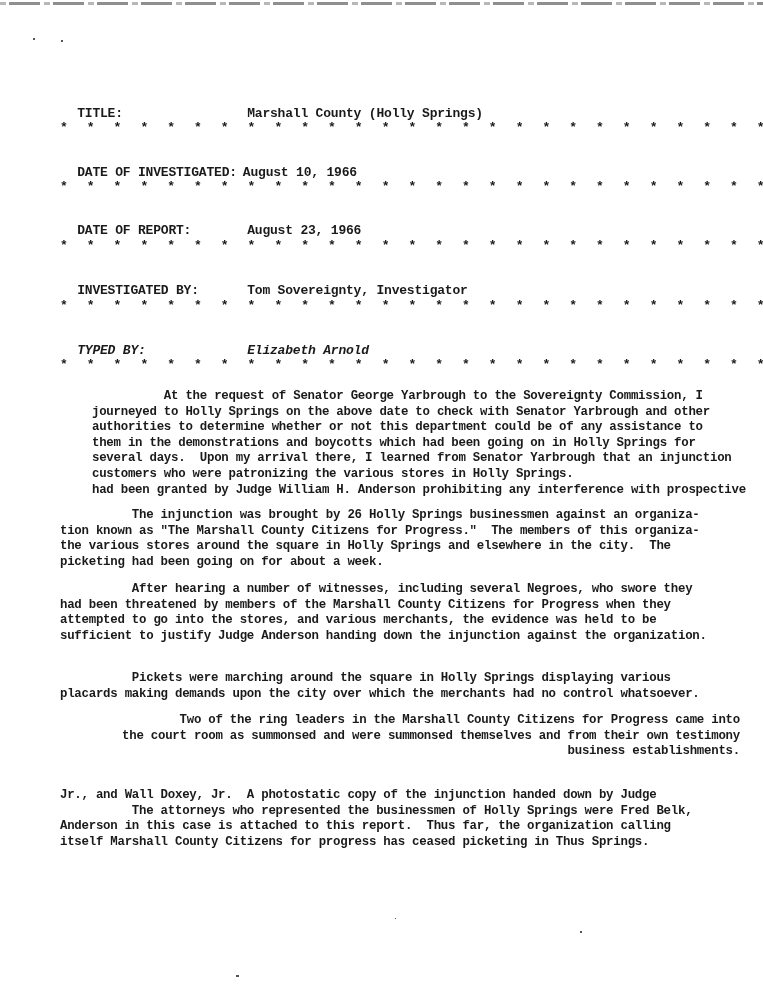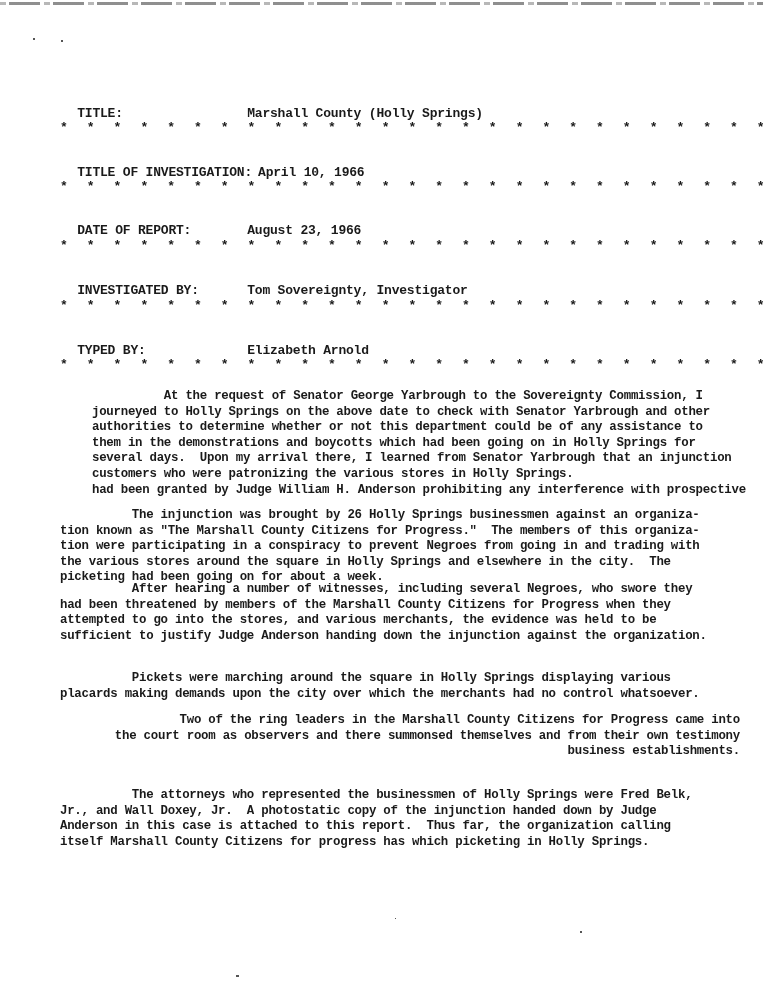"TITLE OF INVESTIGATION:" span.label { text: TITLE OF INVESTIGATION -> DATE OF INVESTIGATED }
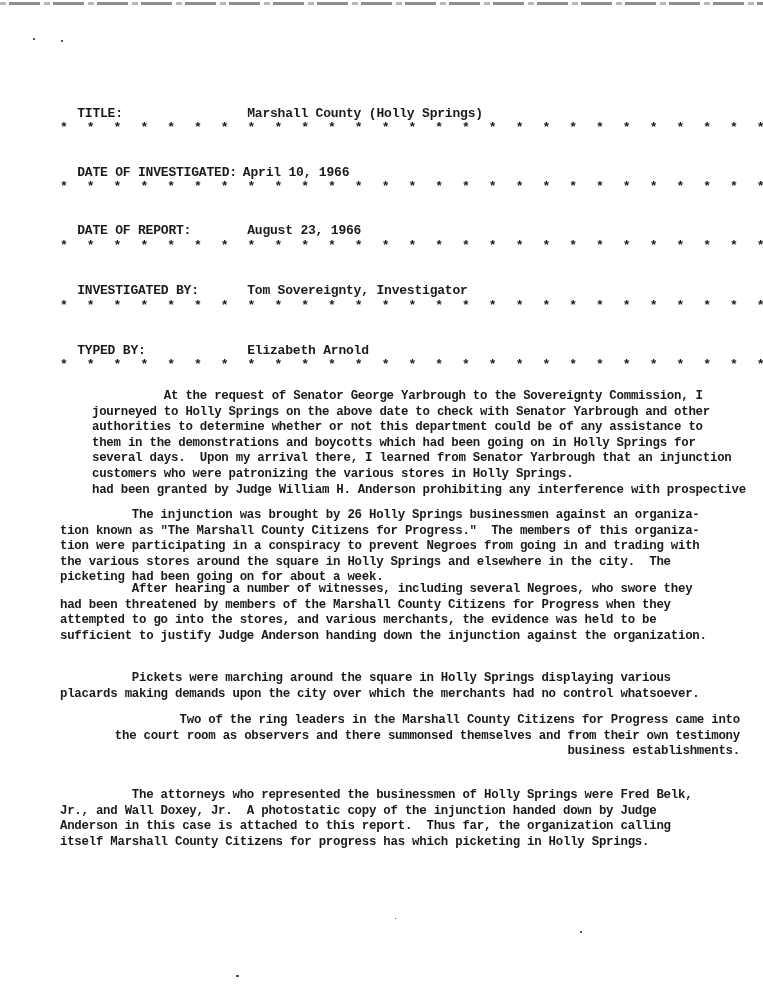"April 10, 1966" span { text: April -> August }
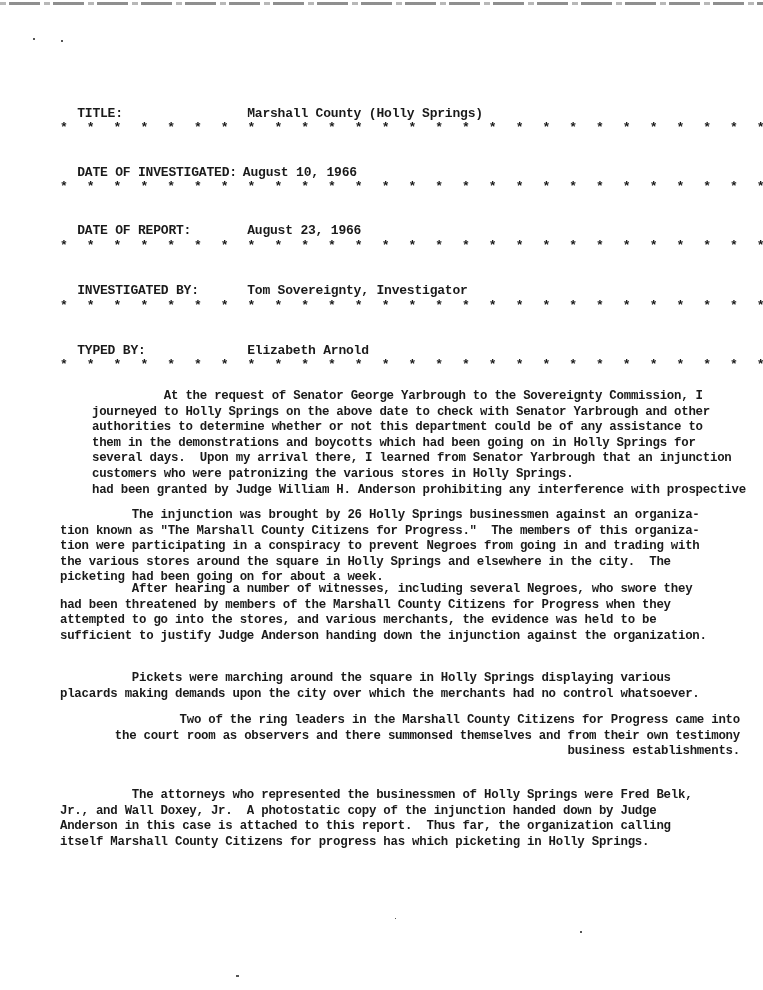"TYPED BY: Elizabeth Arnold" div.field { font-style: none -> italic }
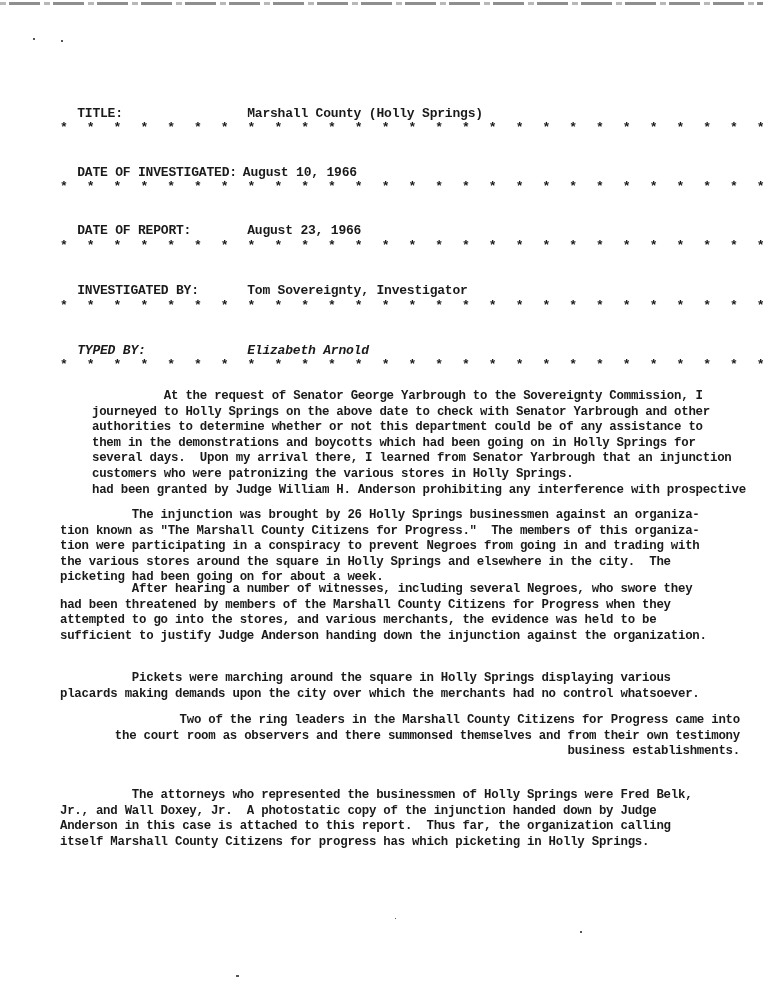"tion were participating in a" span.line { html: <span>tion were participating in a conspiracy to prevent Negroes from going in and trading with</span> -> none }
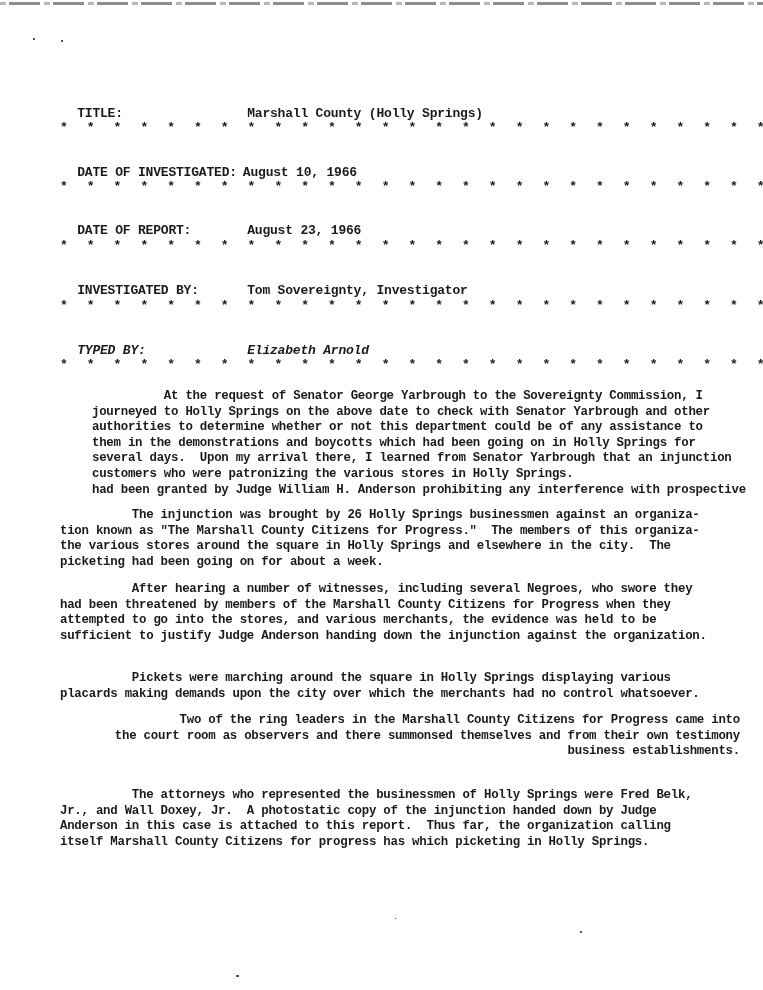"the court room as observers" span.line { text: observers and there -> summonsed and were }
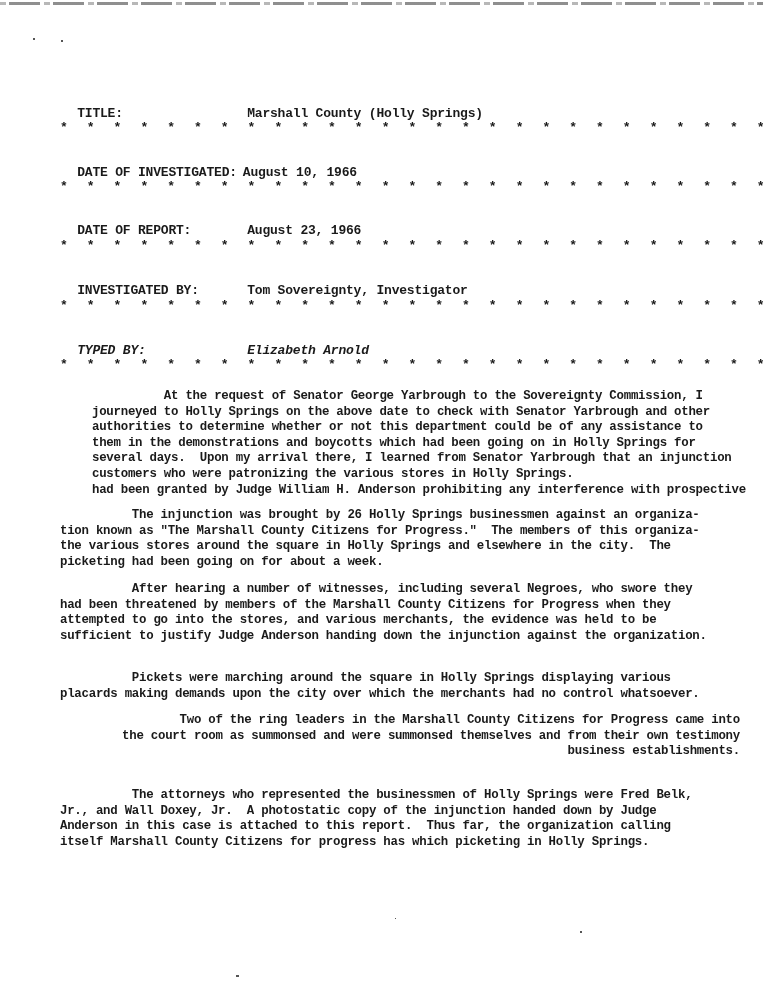"The attorneys who represented the" span.line { order: before "Jr., and Wall Doxey, Jr." -> after "Jr., and Wall Doxey, Jr." }
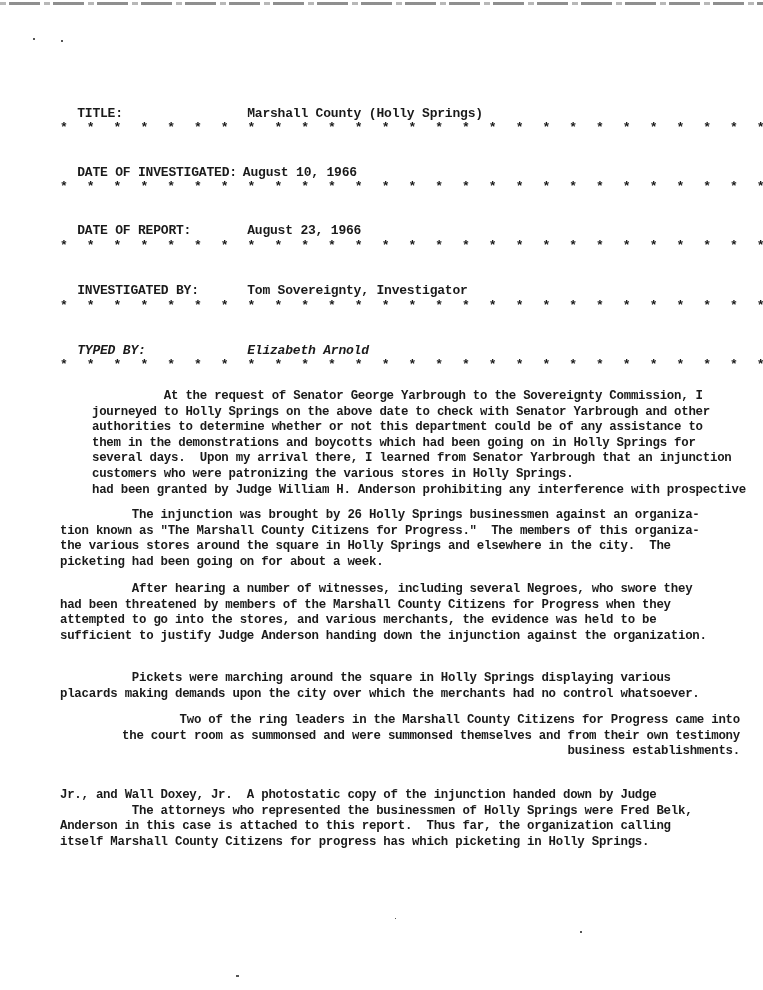"itself Marshall County Citizens for" span.line { text: which picketing in Holly -> ceased picketing in Thus }
